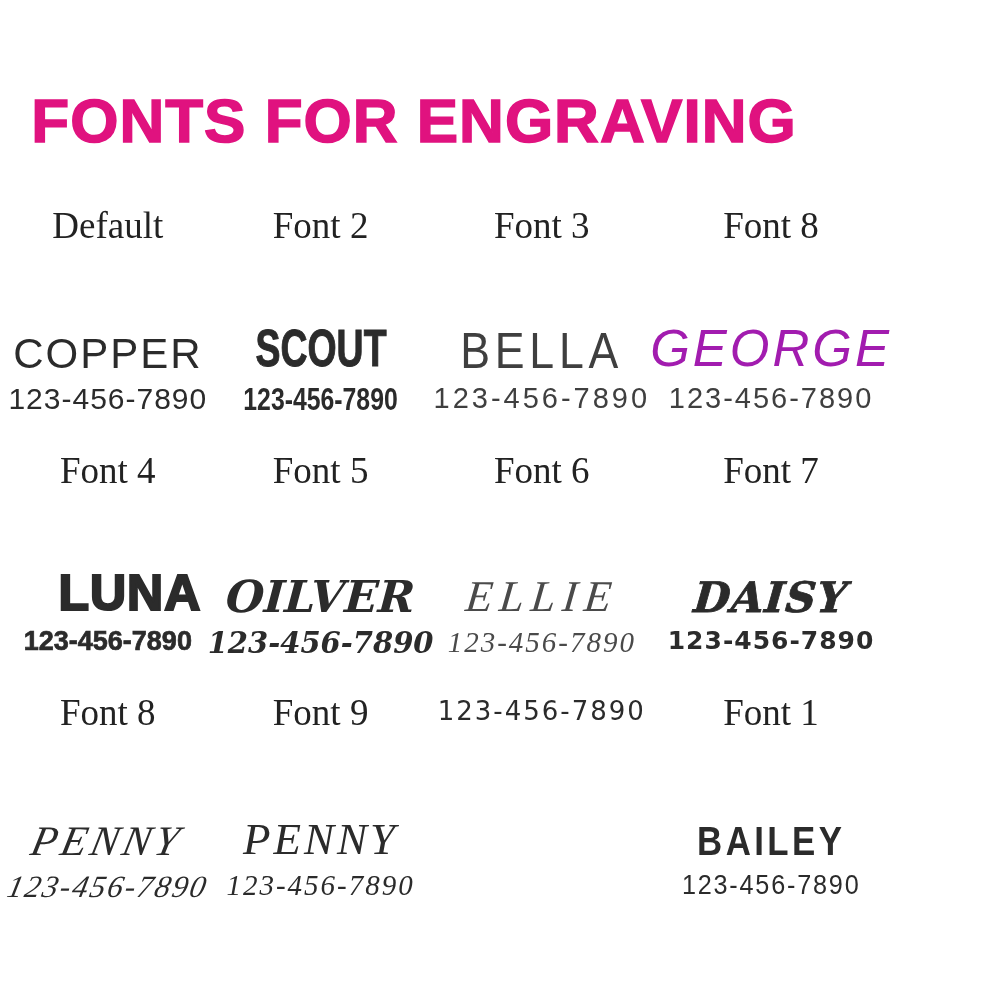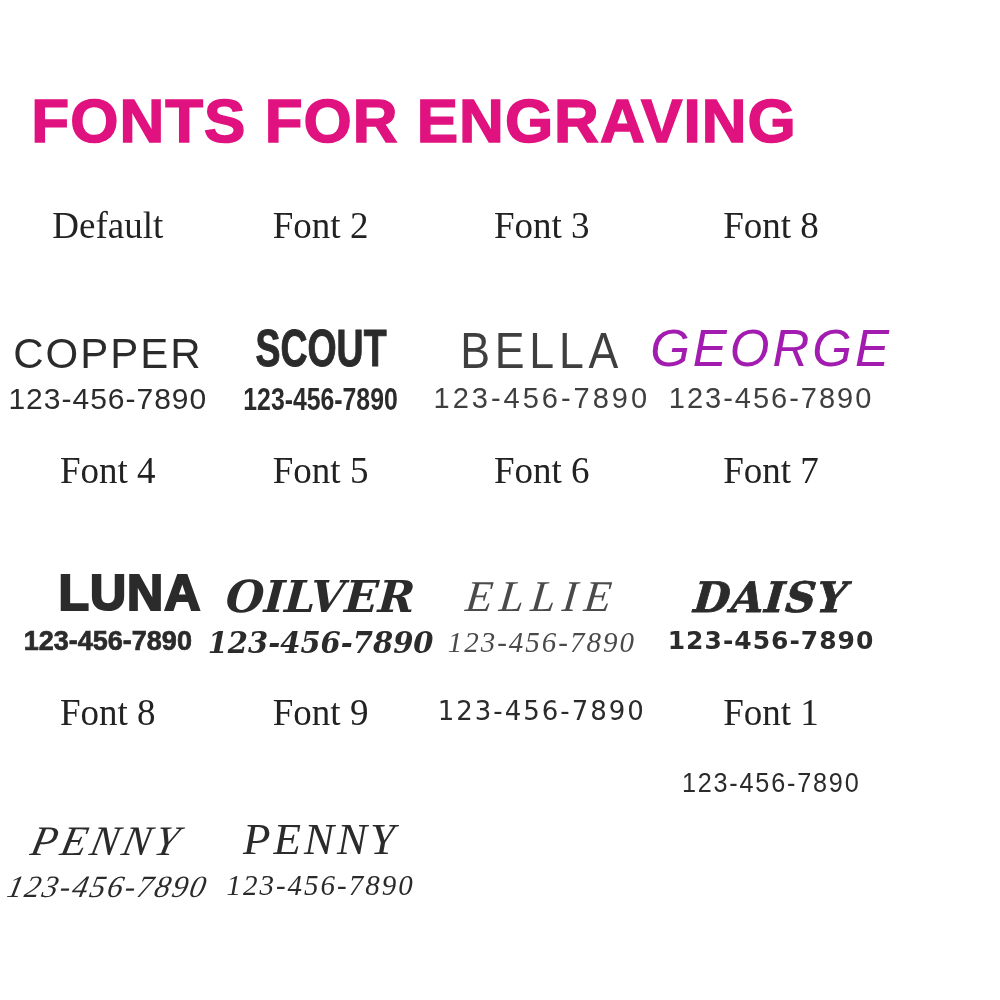"BAILEY" div.sample-wrap { html: none -> <div> <span>BAILEY</span> </div> }
